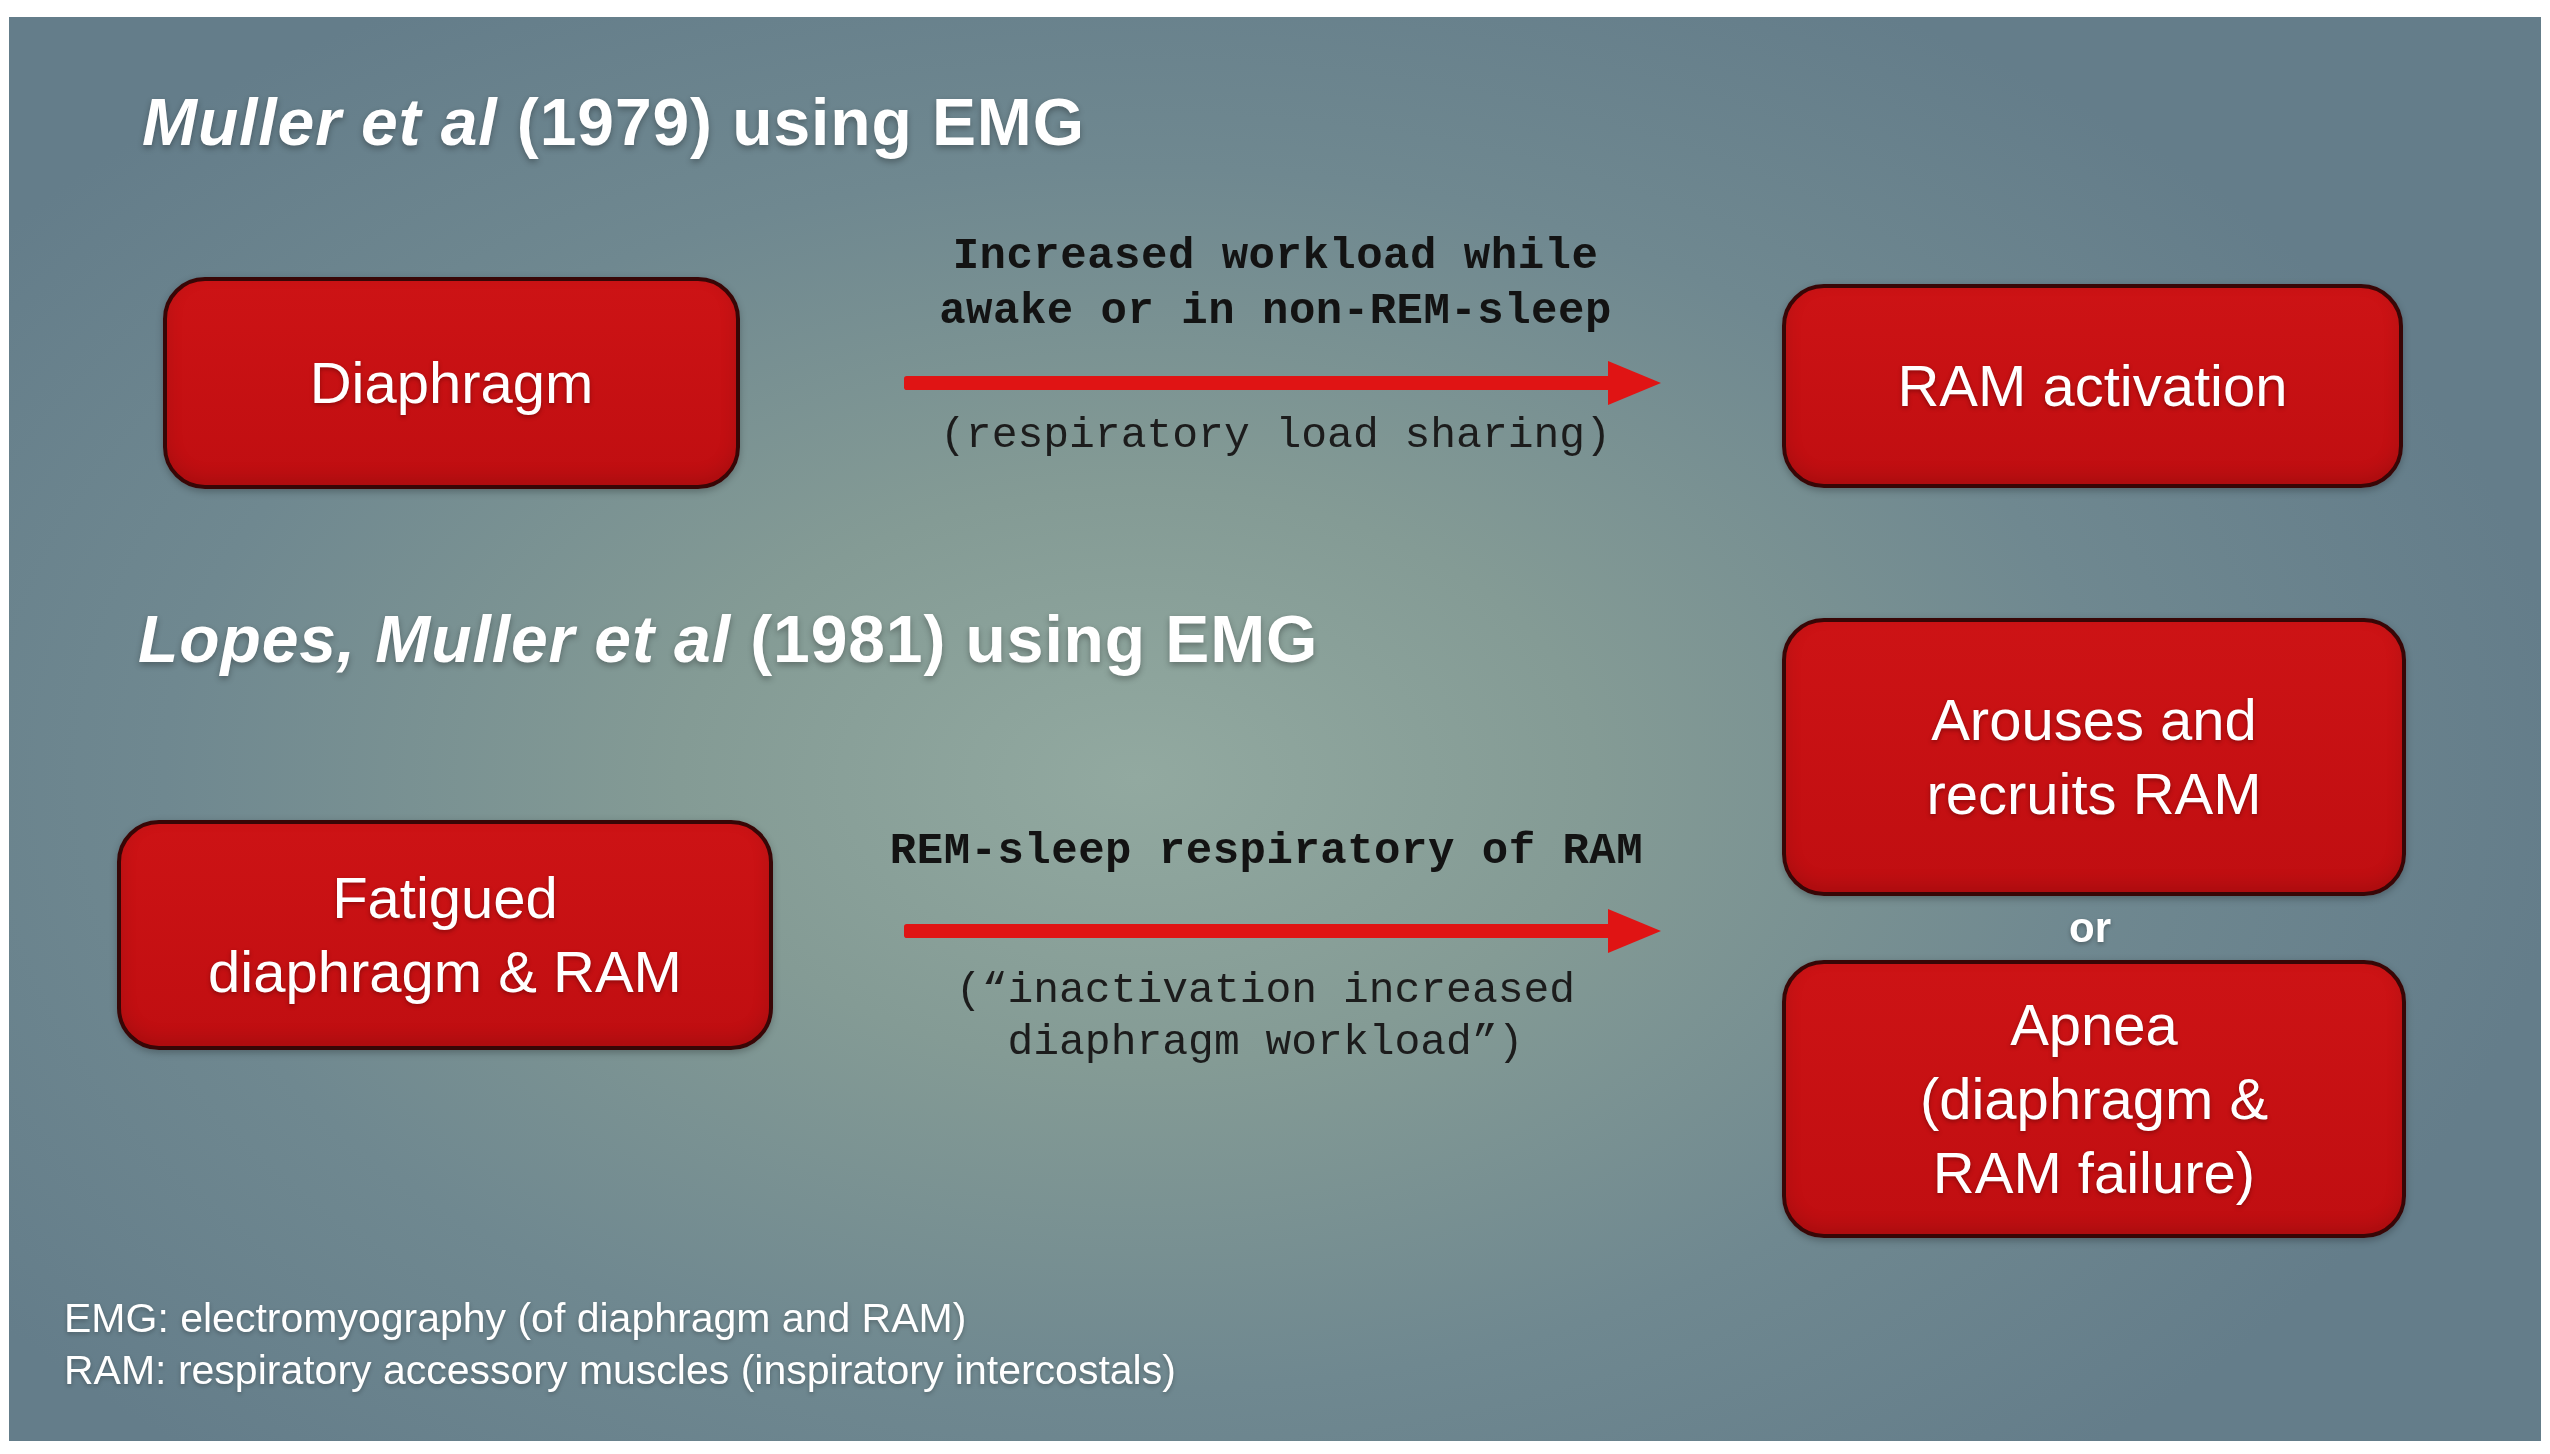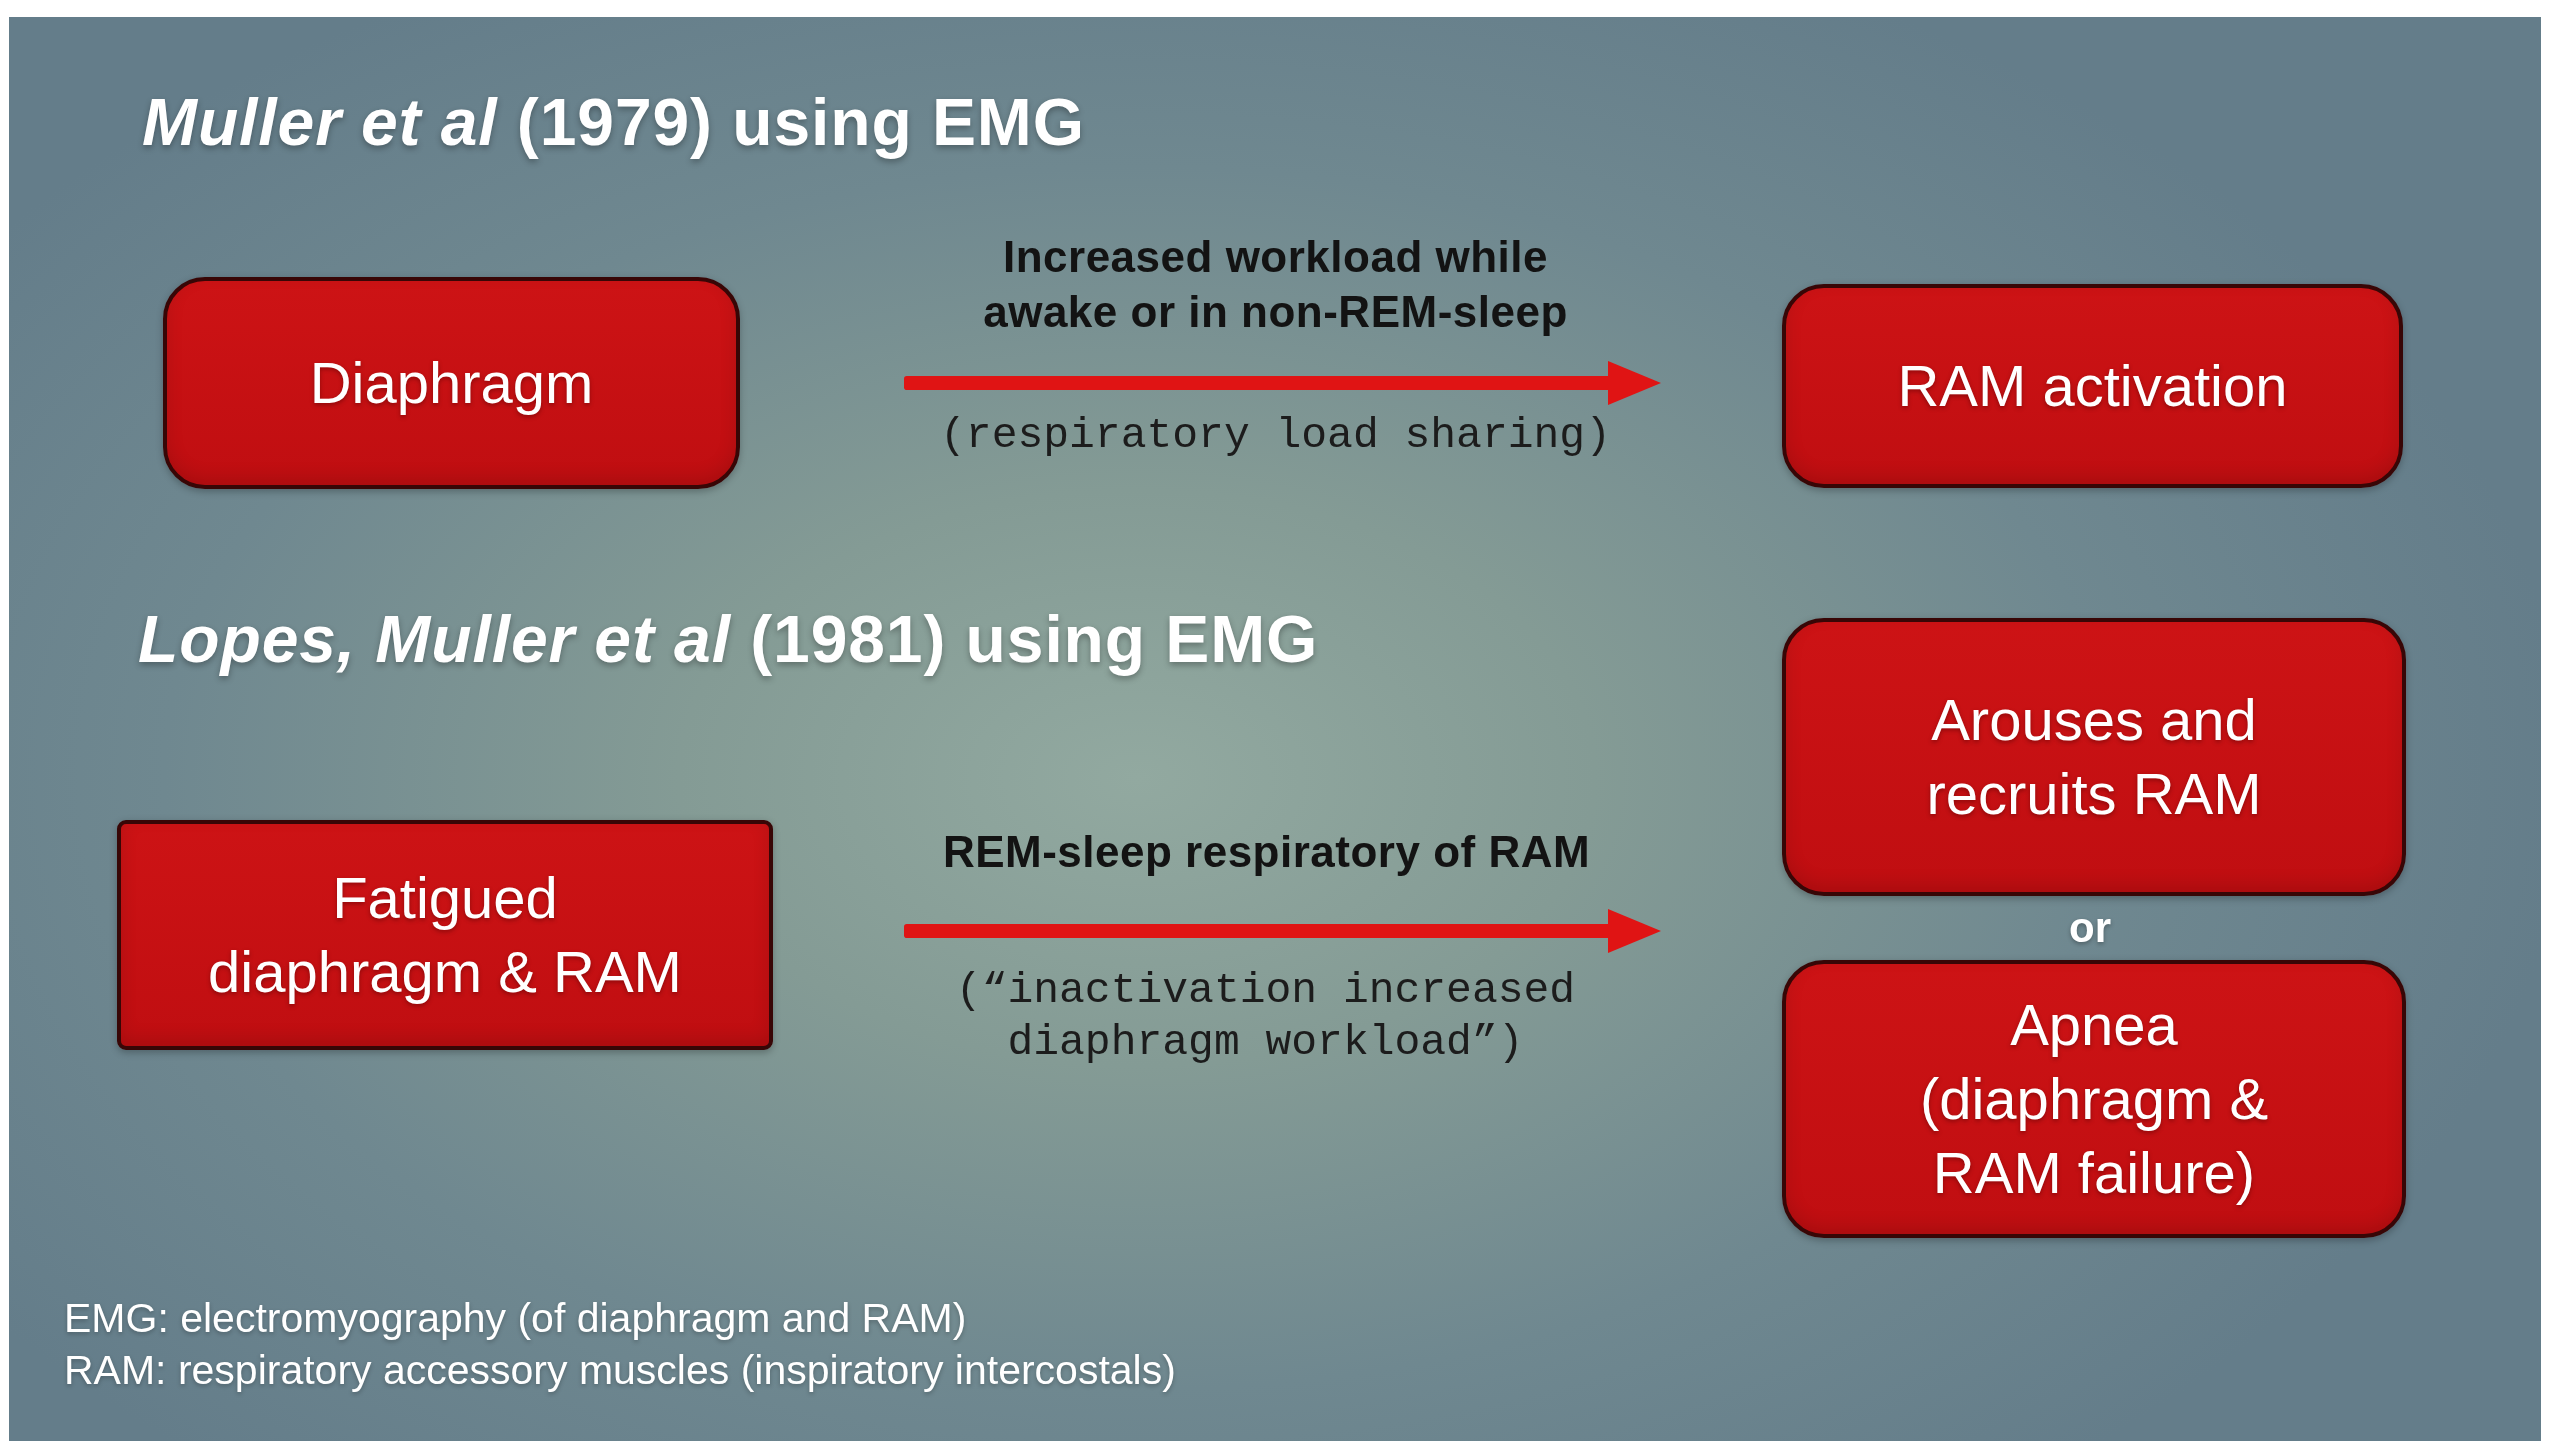"Increased workload while" .lbl-bold { font-family: none -> Liberation Mono, monospace }
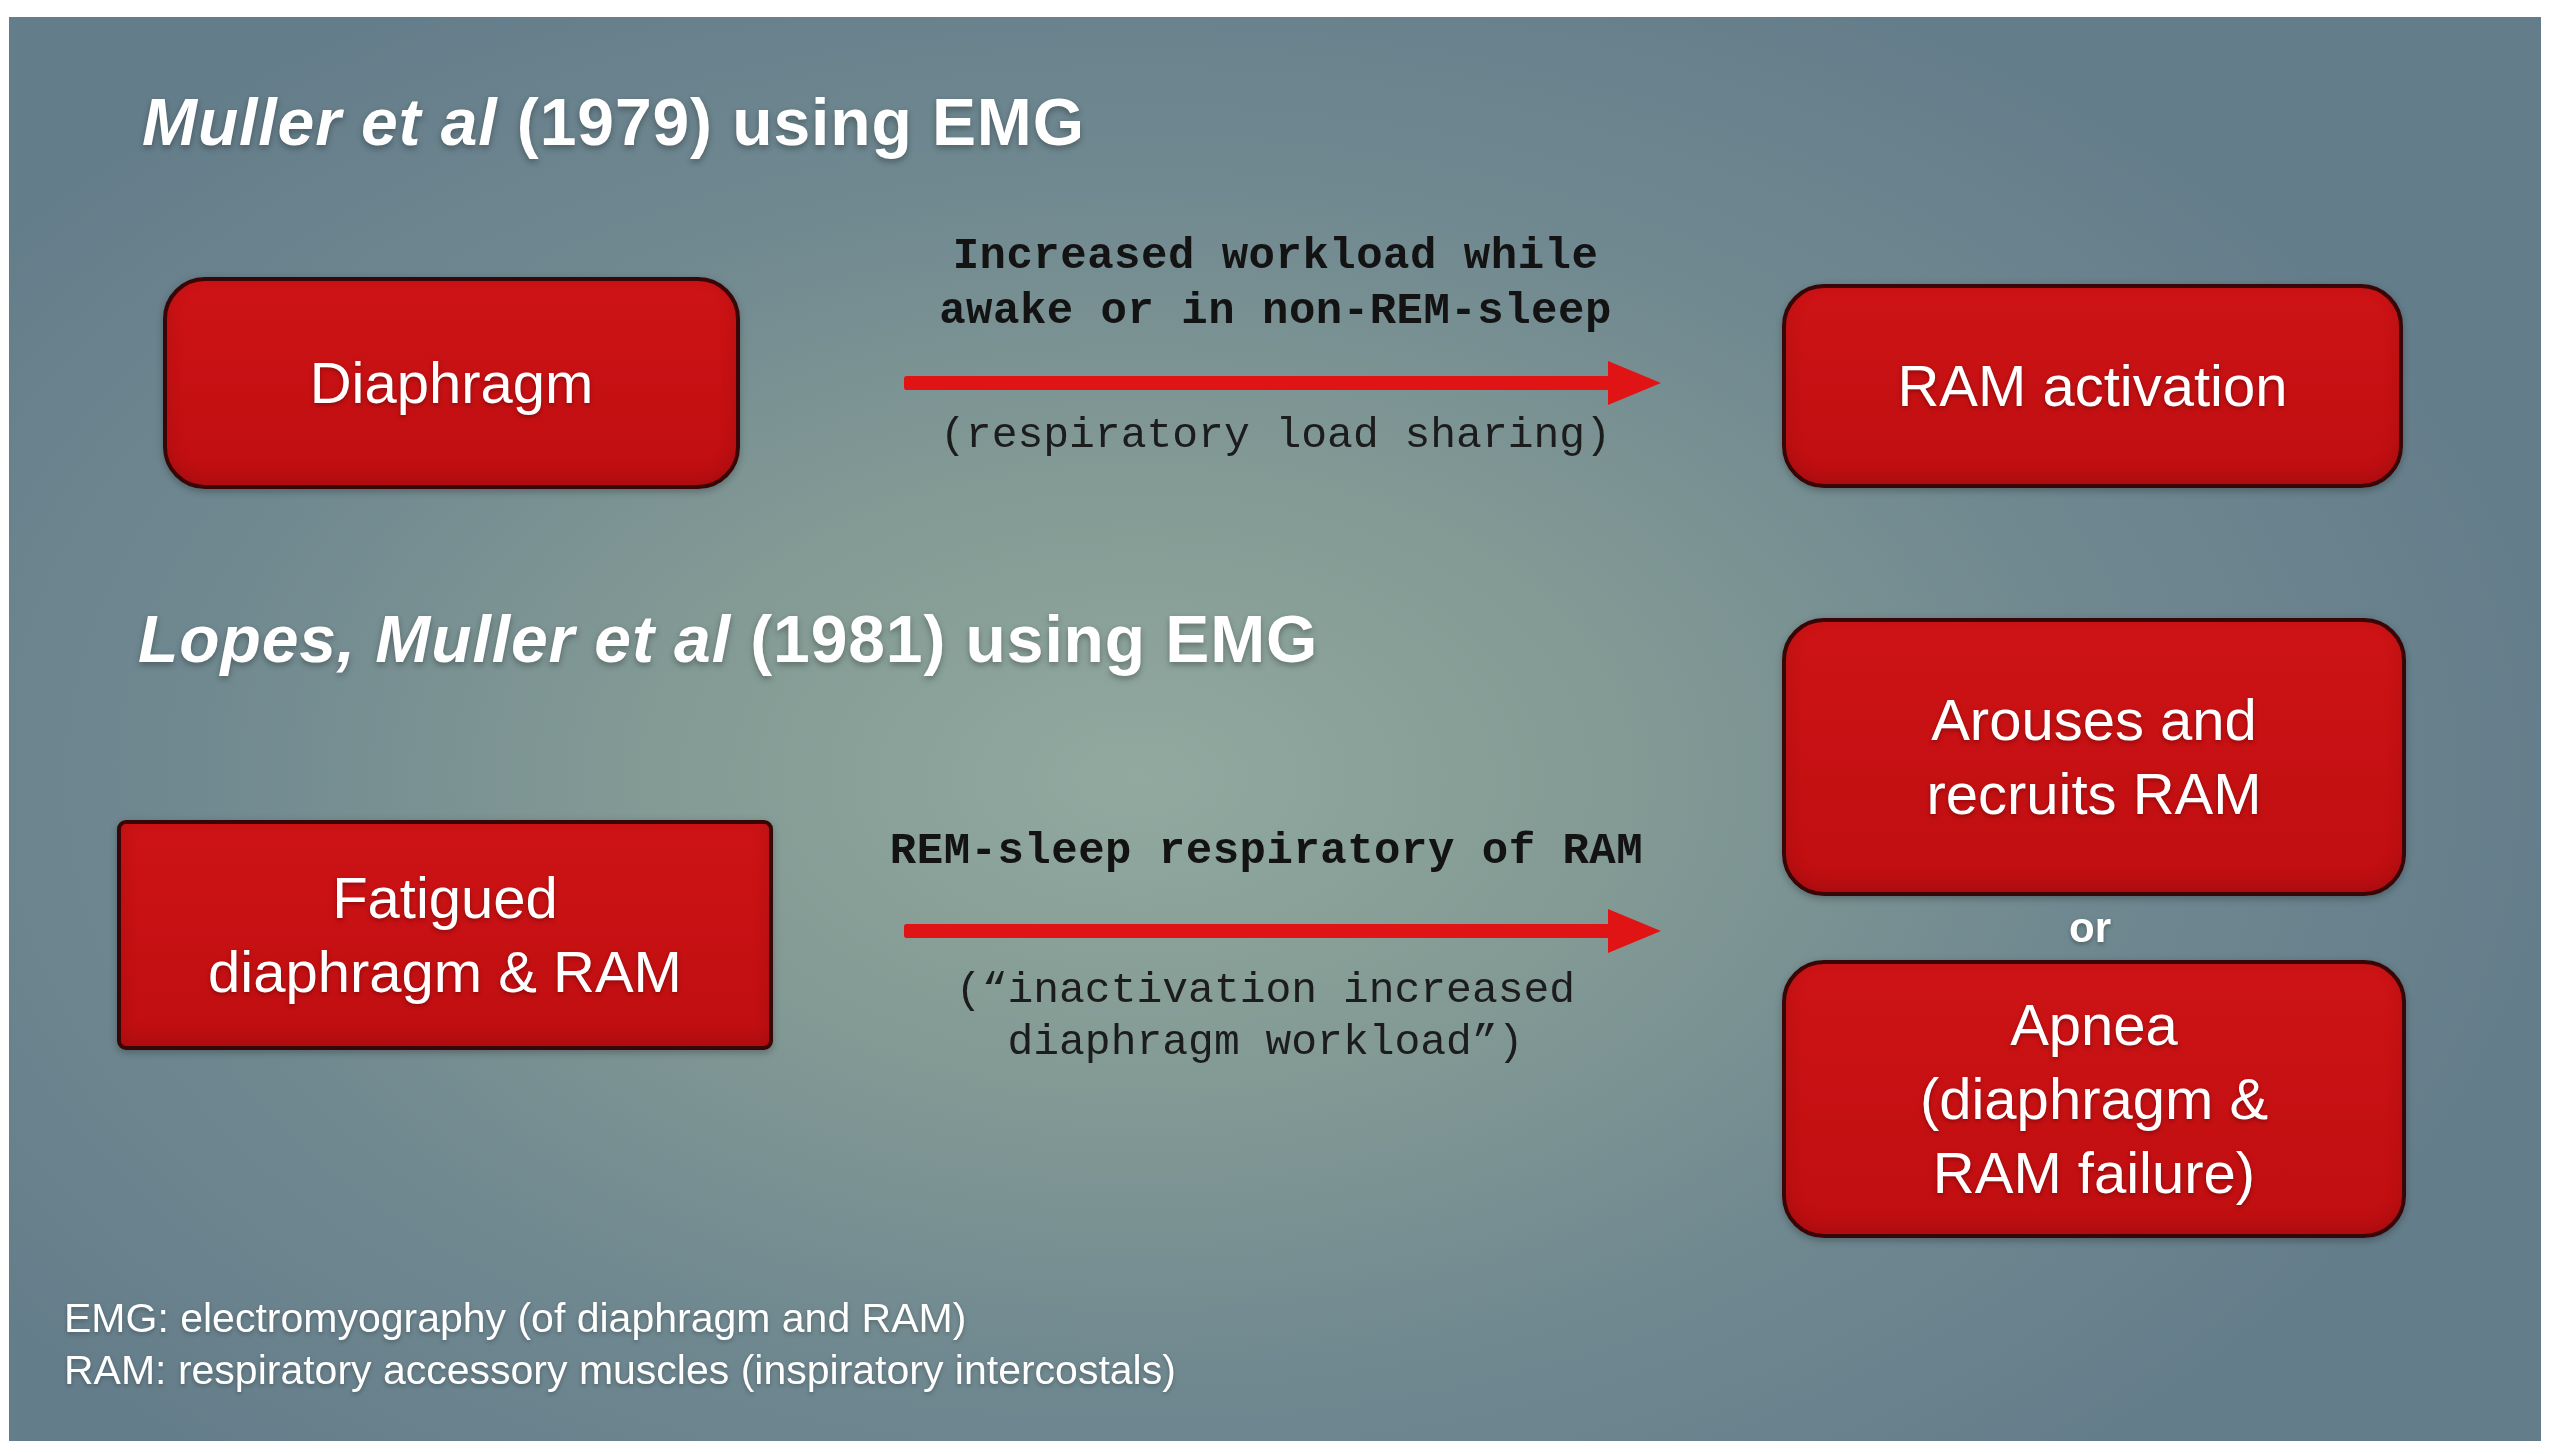"Fatigued" div.red-box { border-radius: 9px -> none }
